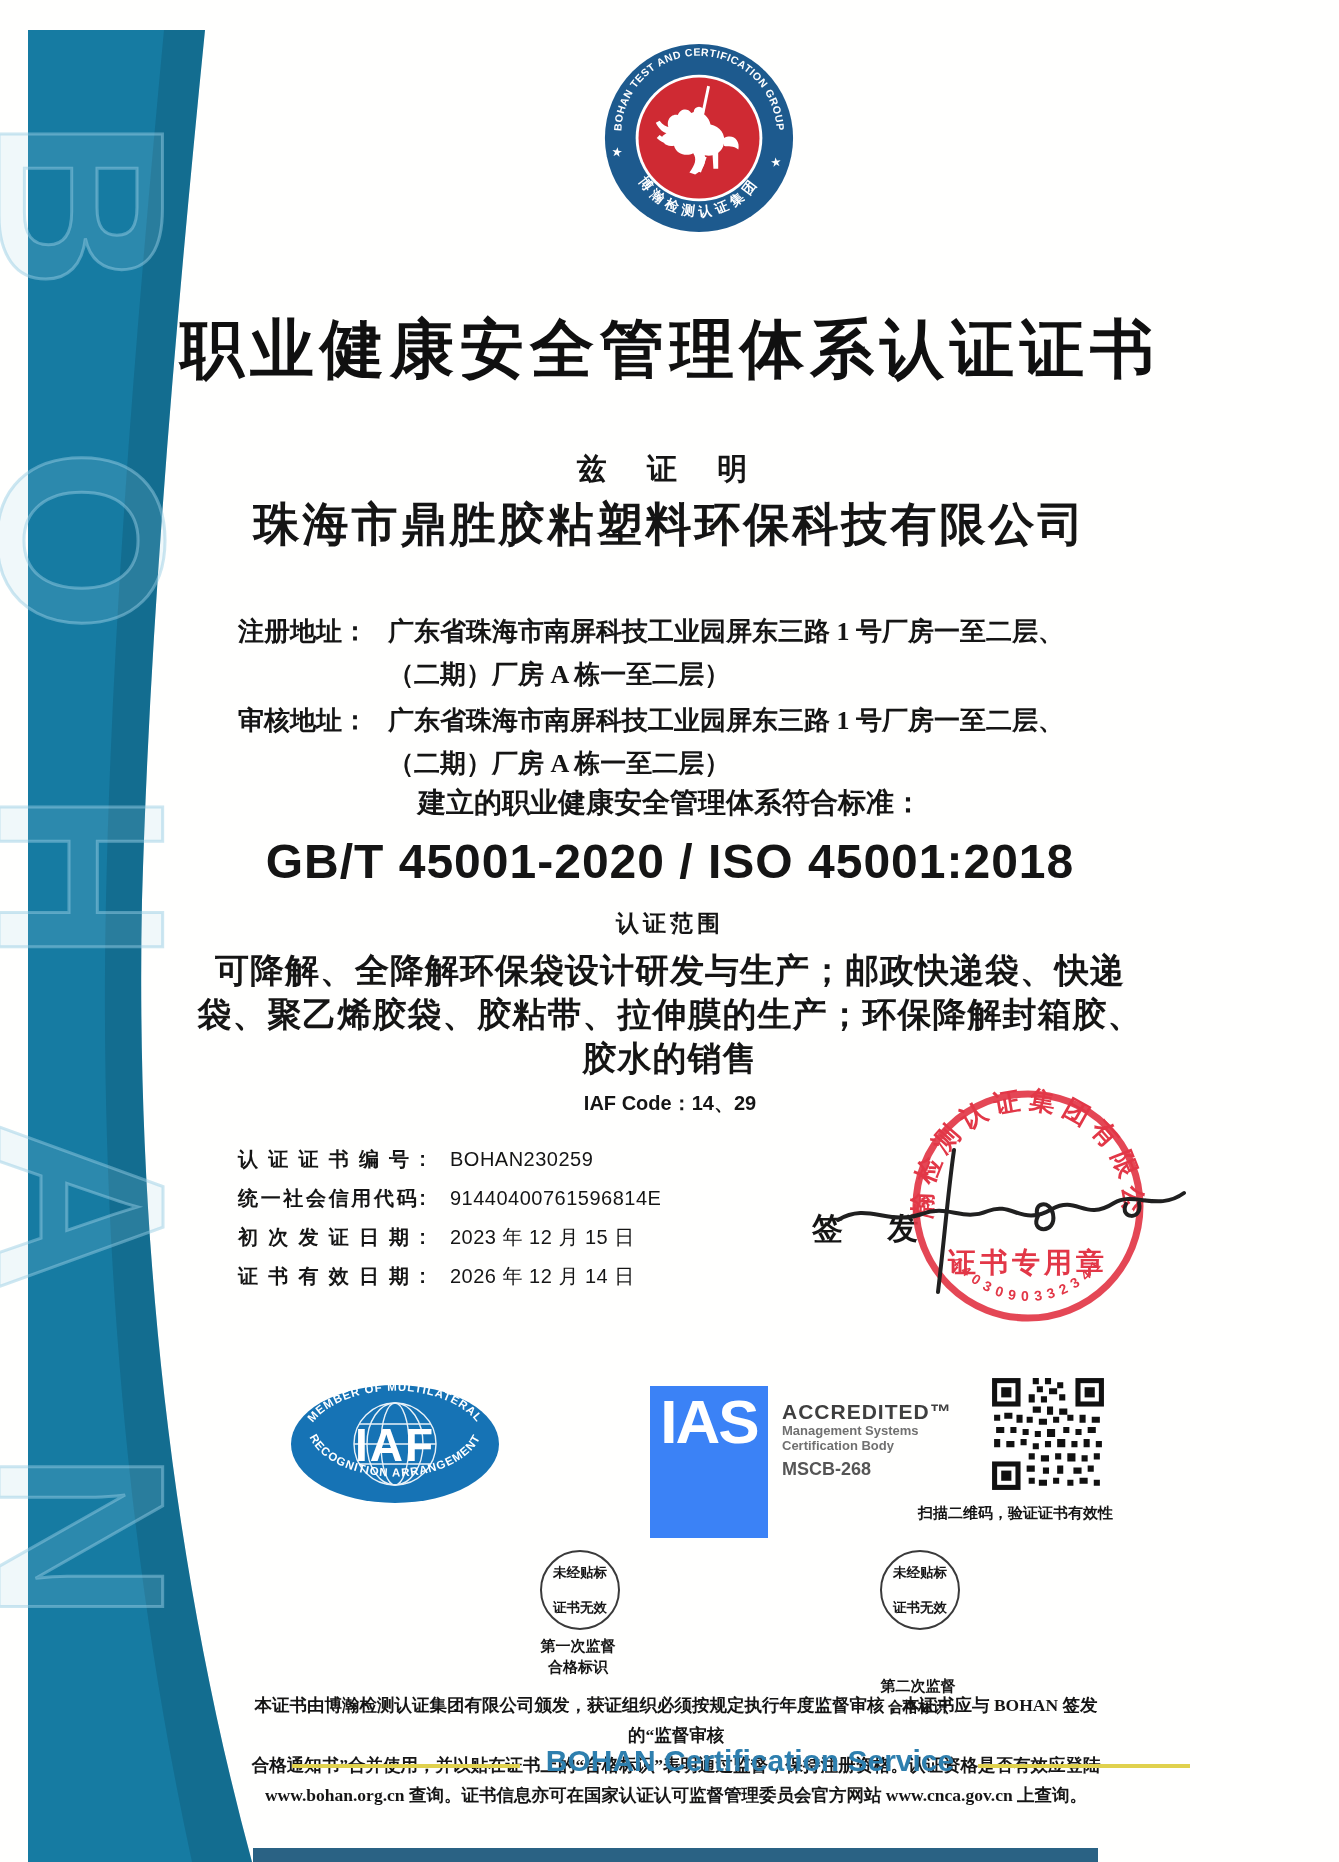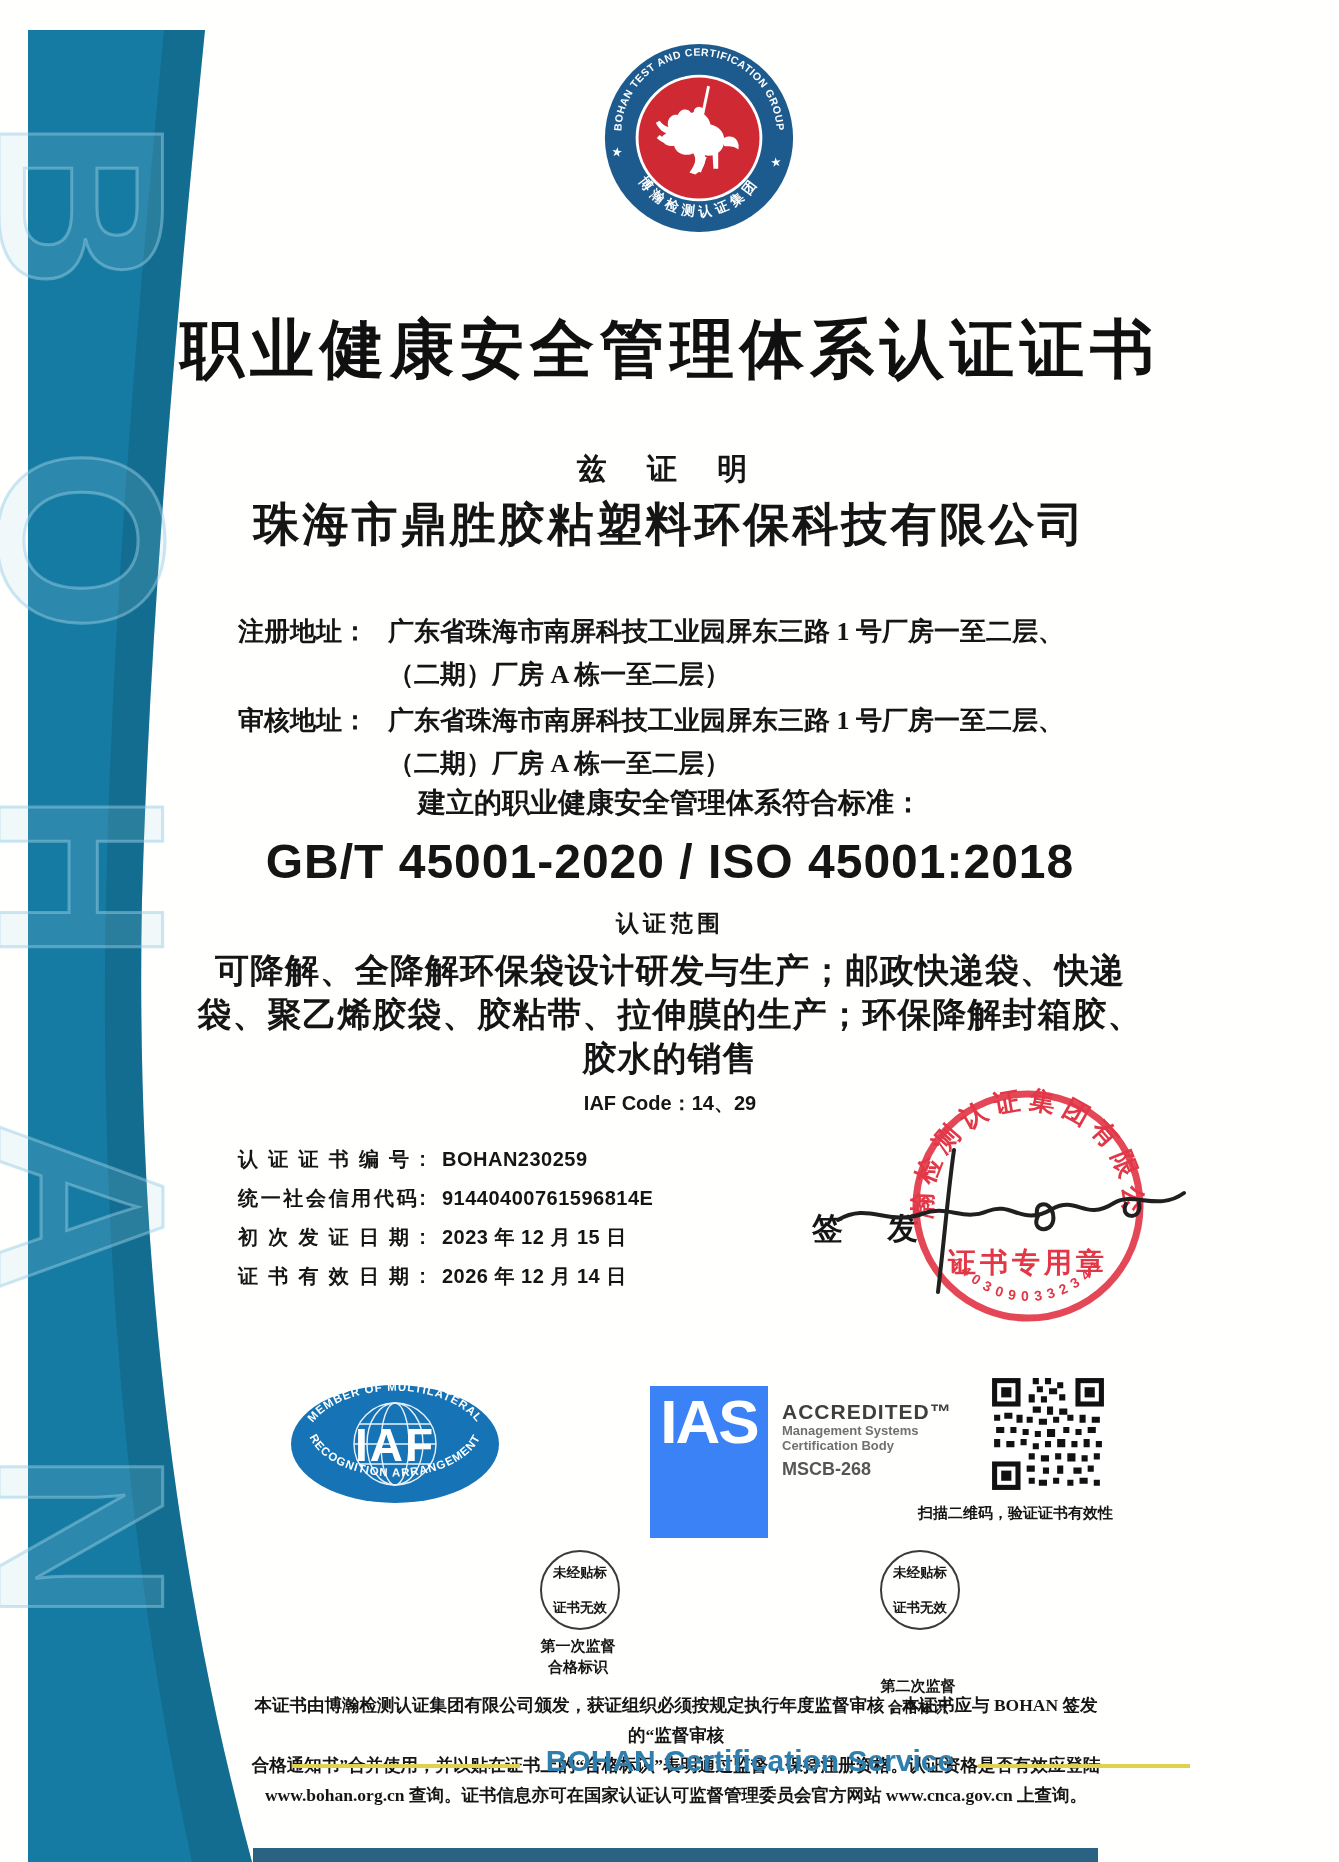"BOHAN230259" .det-value { font-weight: 700 -> 400; margin-left: 16px -> 24px }
